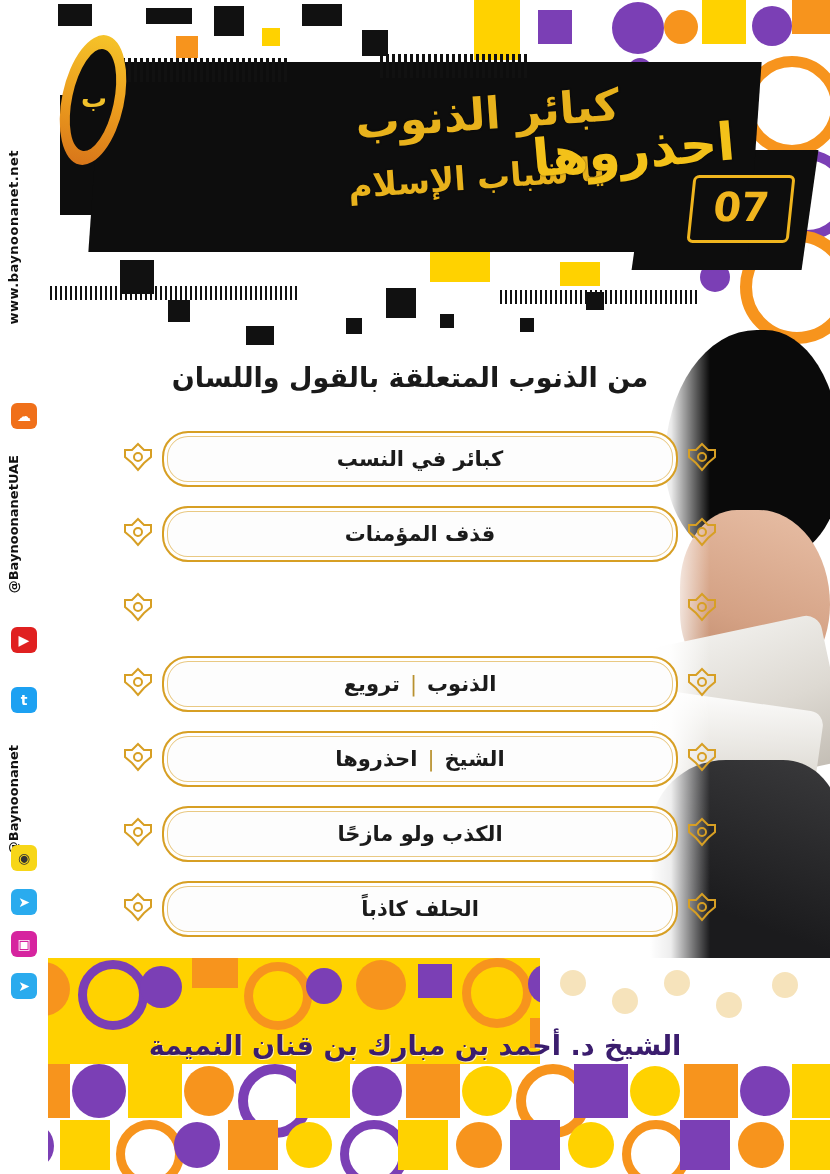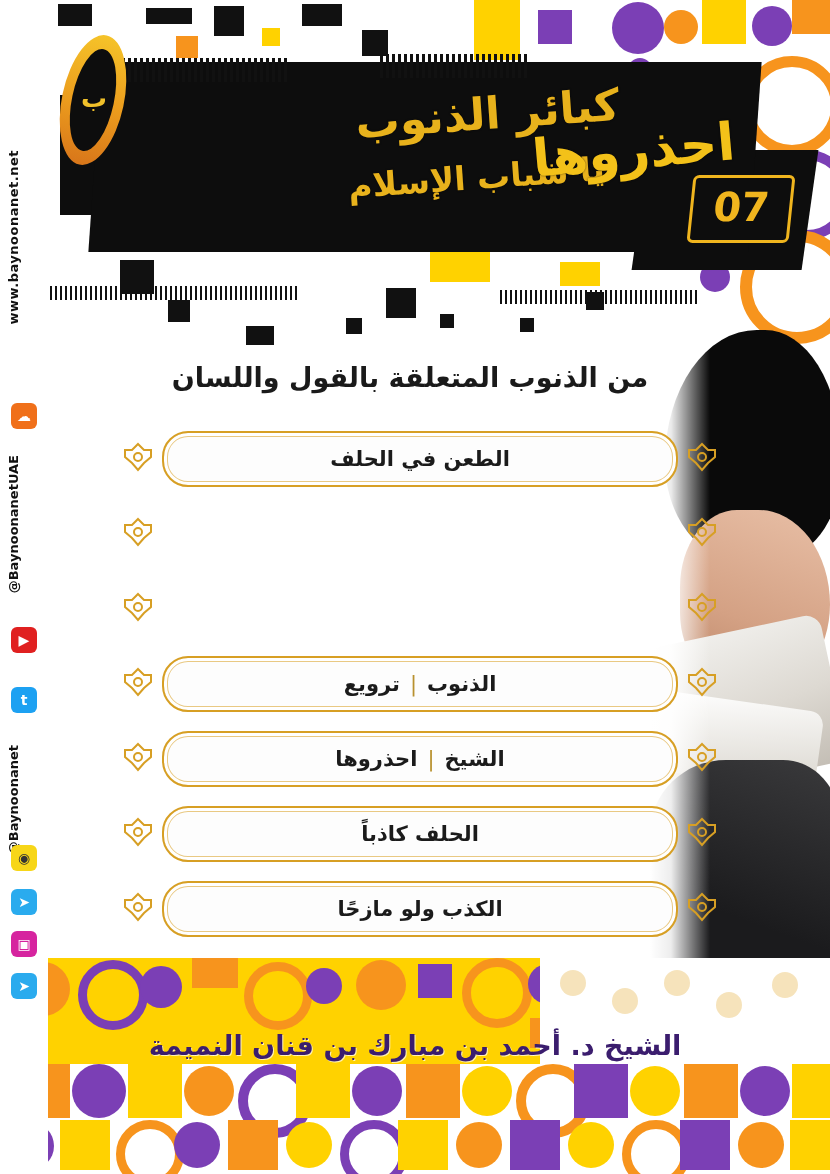"الطعن في الحلف" span.capsule-label { text: الطعن في الحلف -> كبائر في النسب }
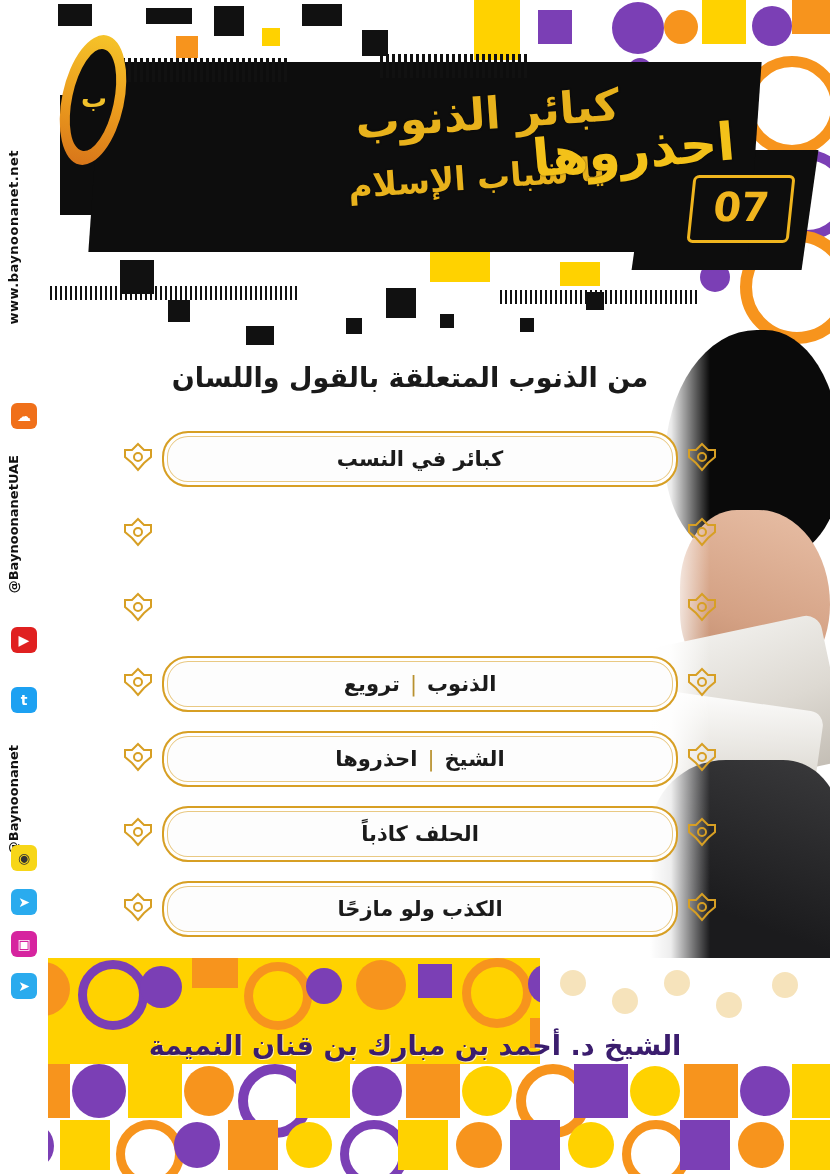"قذف المؤمنات" div.capsule { html: none -> <div> <span>قذف المؤمنات</span> </div> }
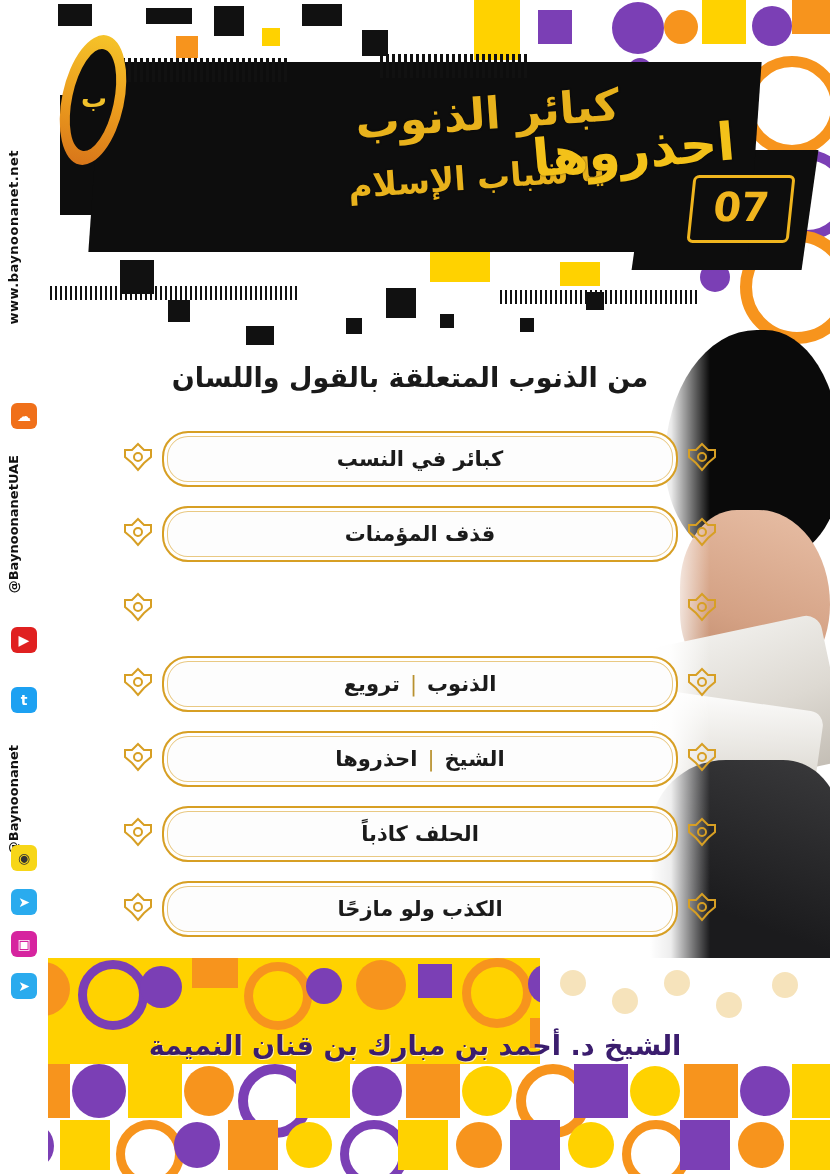"الحلف كاذباً" div.item-row { order: before "الكذب ولو مازحًا" -> after "الكذب ولو مازحًا" }
